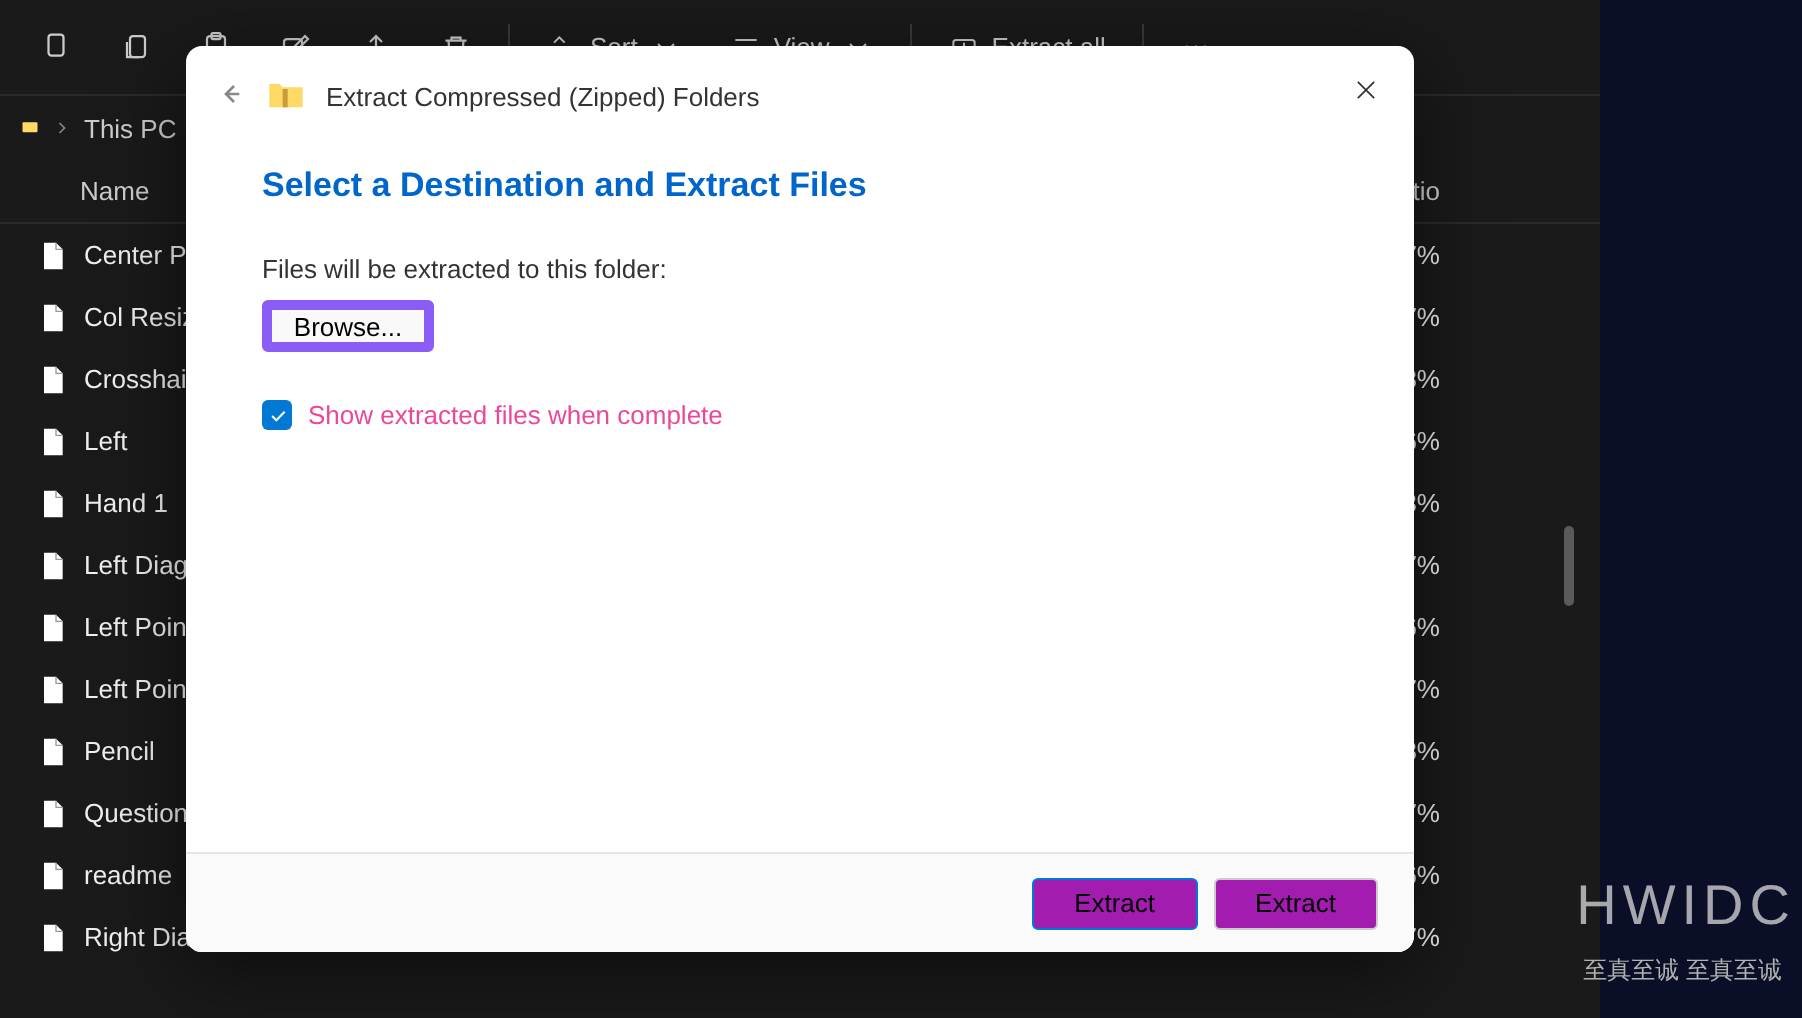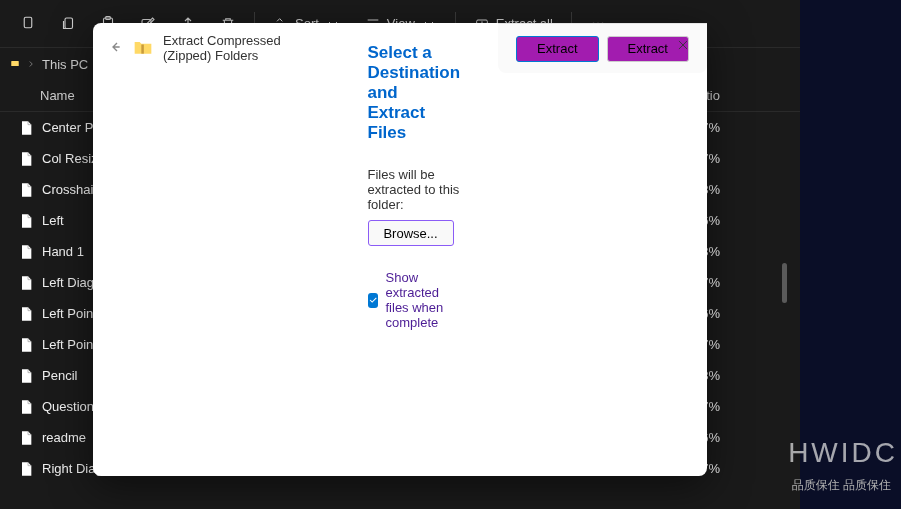"Extract Compressed (Zipped) Folders" .dialog { flex-direction: row -> column }
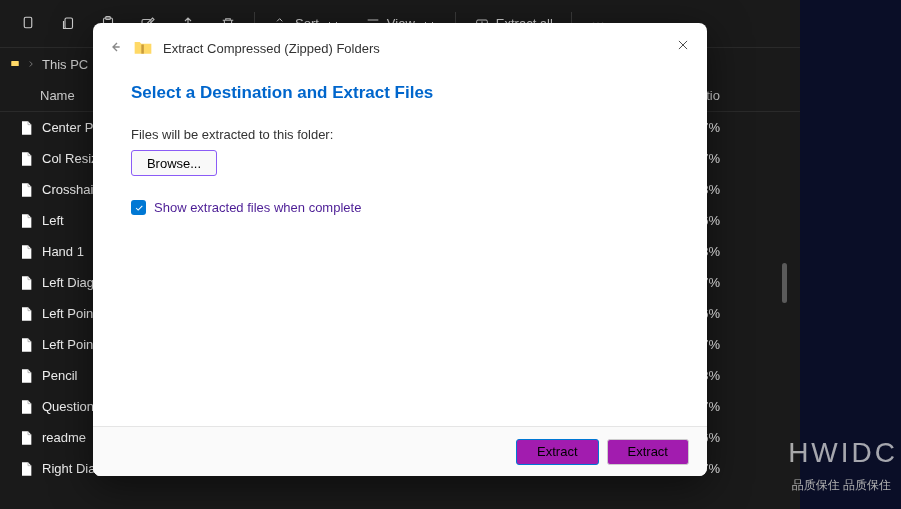"Browse..." .dlg-browse { border: 1px solid #8b5cf6 -> 5px solid #8b5cf6 }
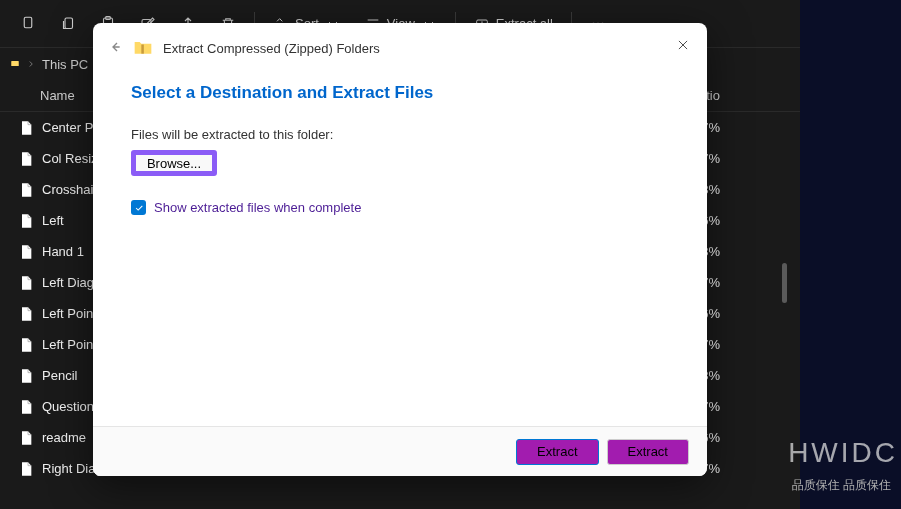"Show extracted files when complete" .dlg-check { color: #4c1d95 -> #ec4899 }
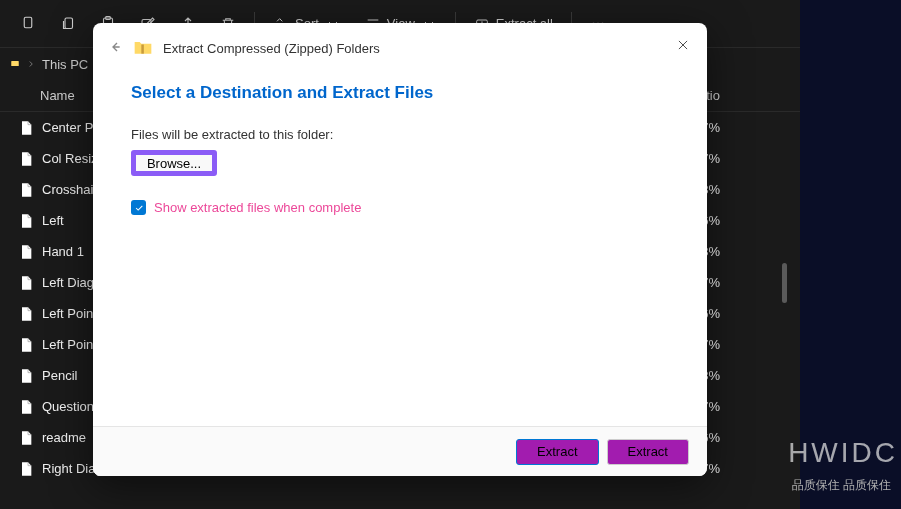"品质保住 品质保住" div.watermark2 { text: 品质保住 品质保住 -> 至真至诚 至真至诚 }
